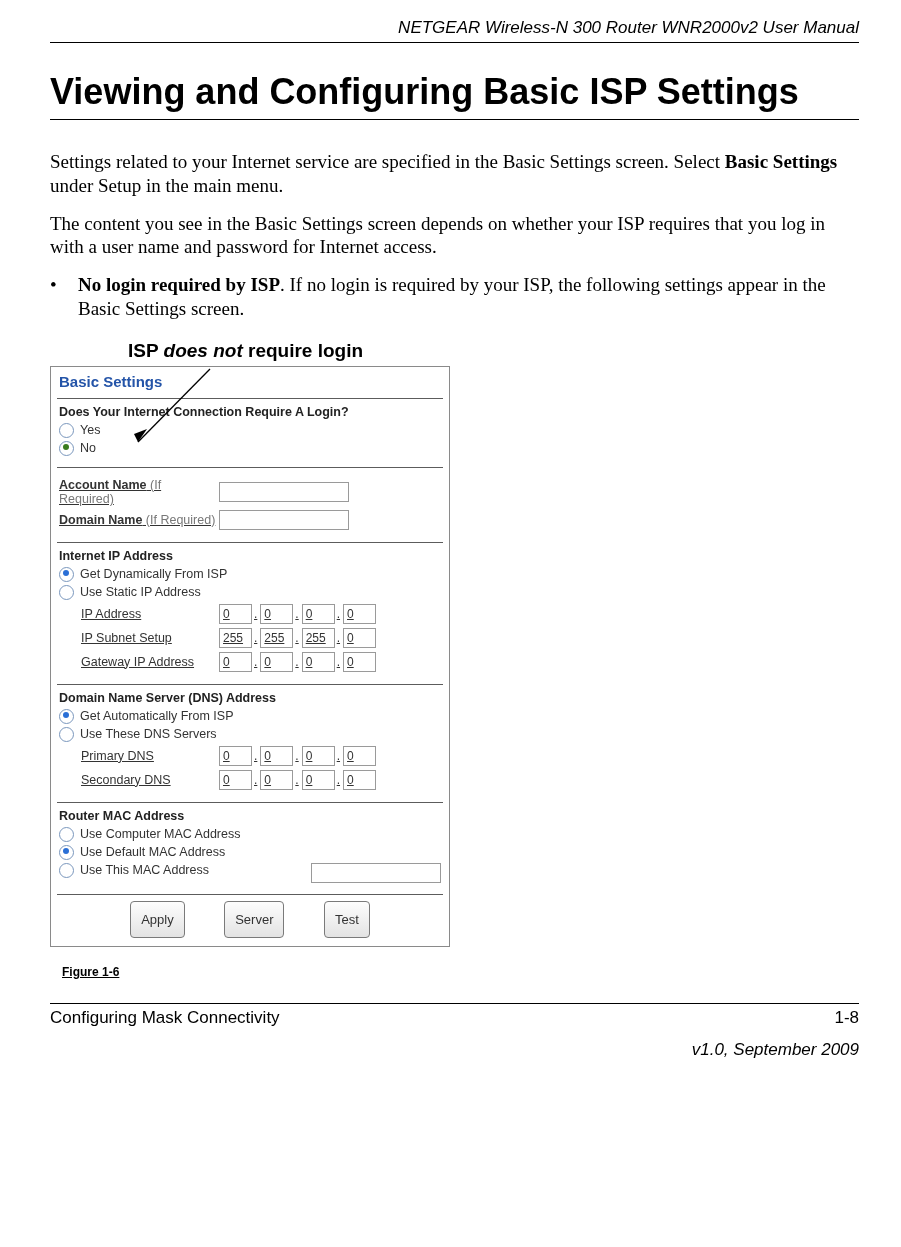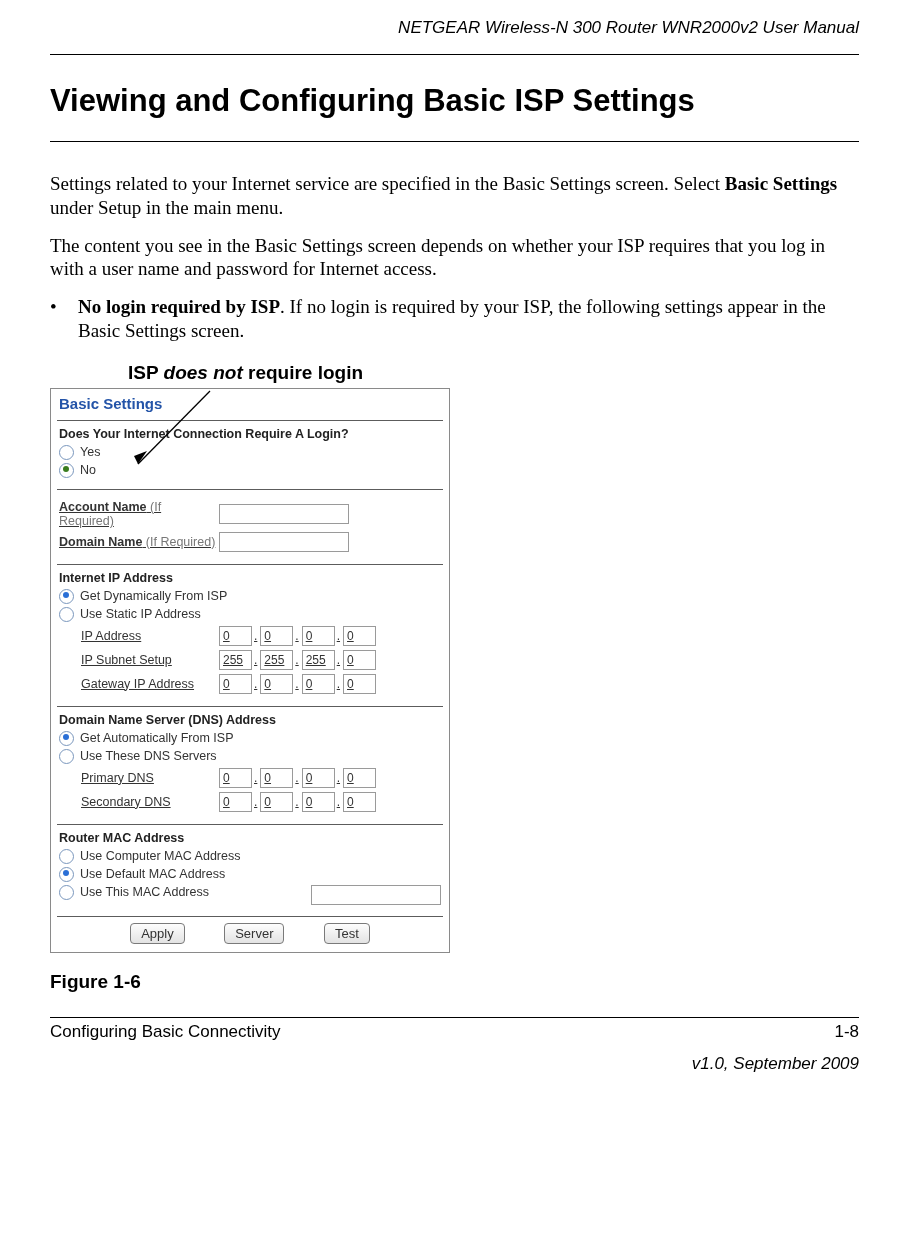"NETGEAR Wireless-N 300 Router WNR2000v2" .running-header { padding-bottom: 16px -> 4px }
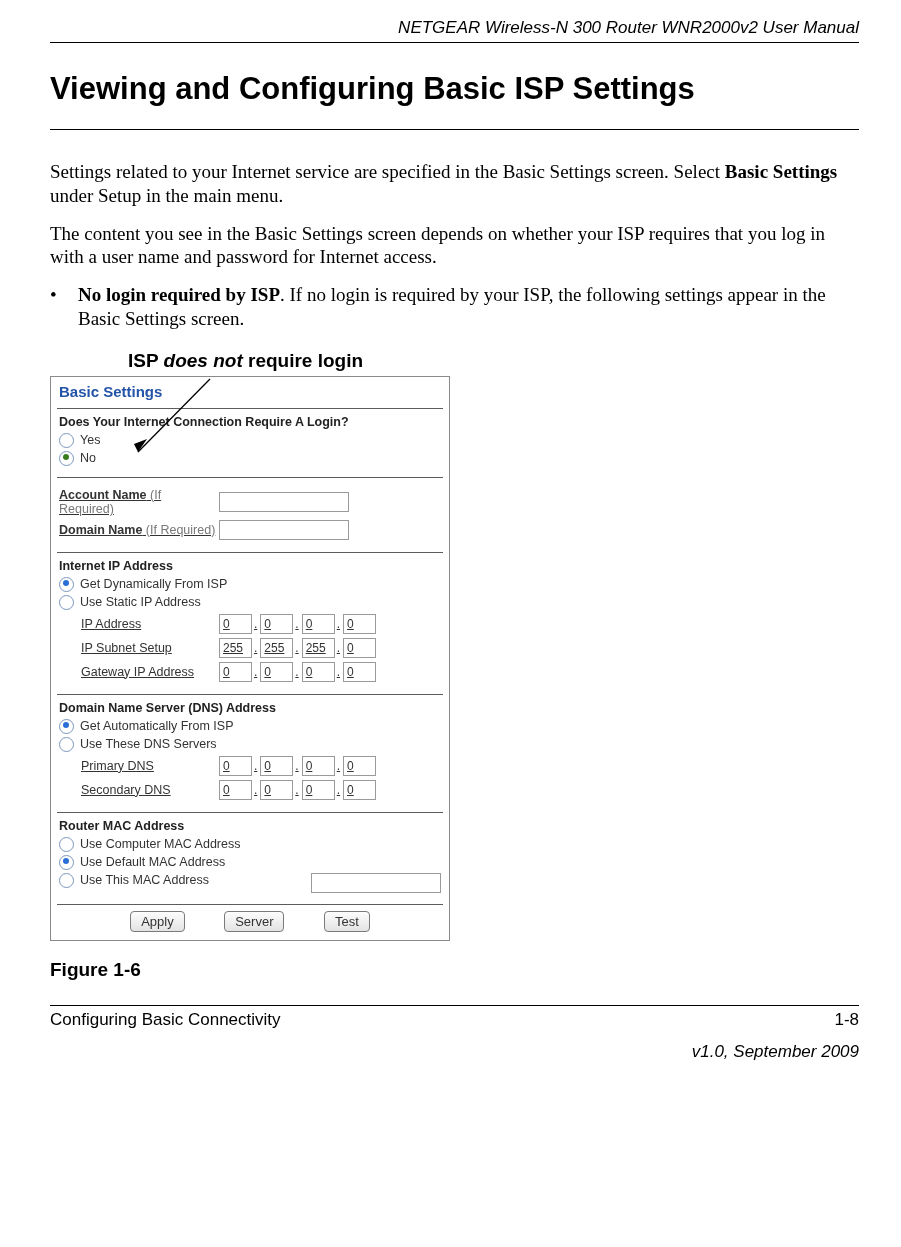"Viewing and Configuring Basic ISP" .section-heading { font-size: 31px -> 36px; margin-bottom: 22px -> 6px }
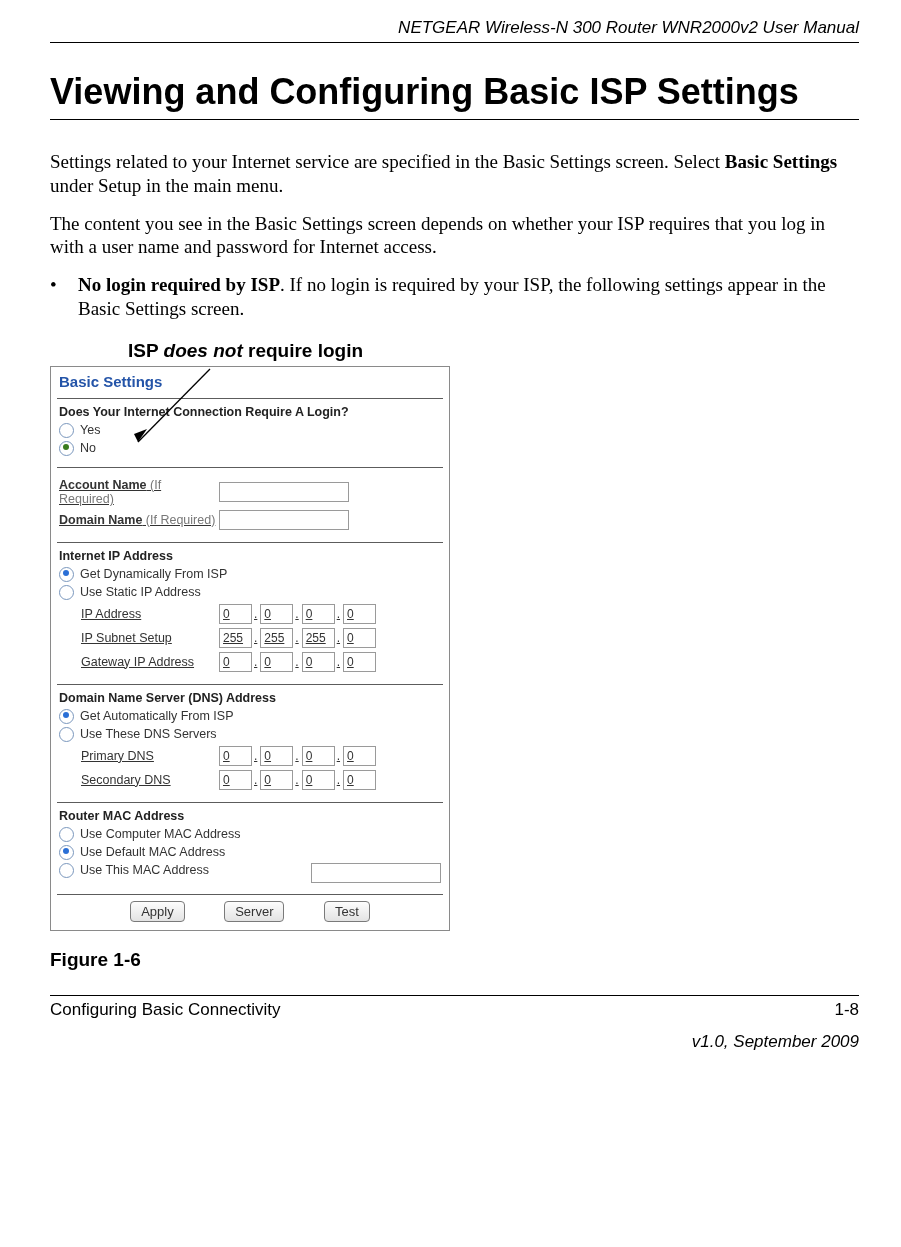"Apply" .btn { padding: 2px 10px -> 10px 10px }
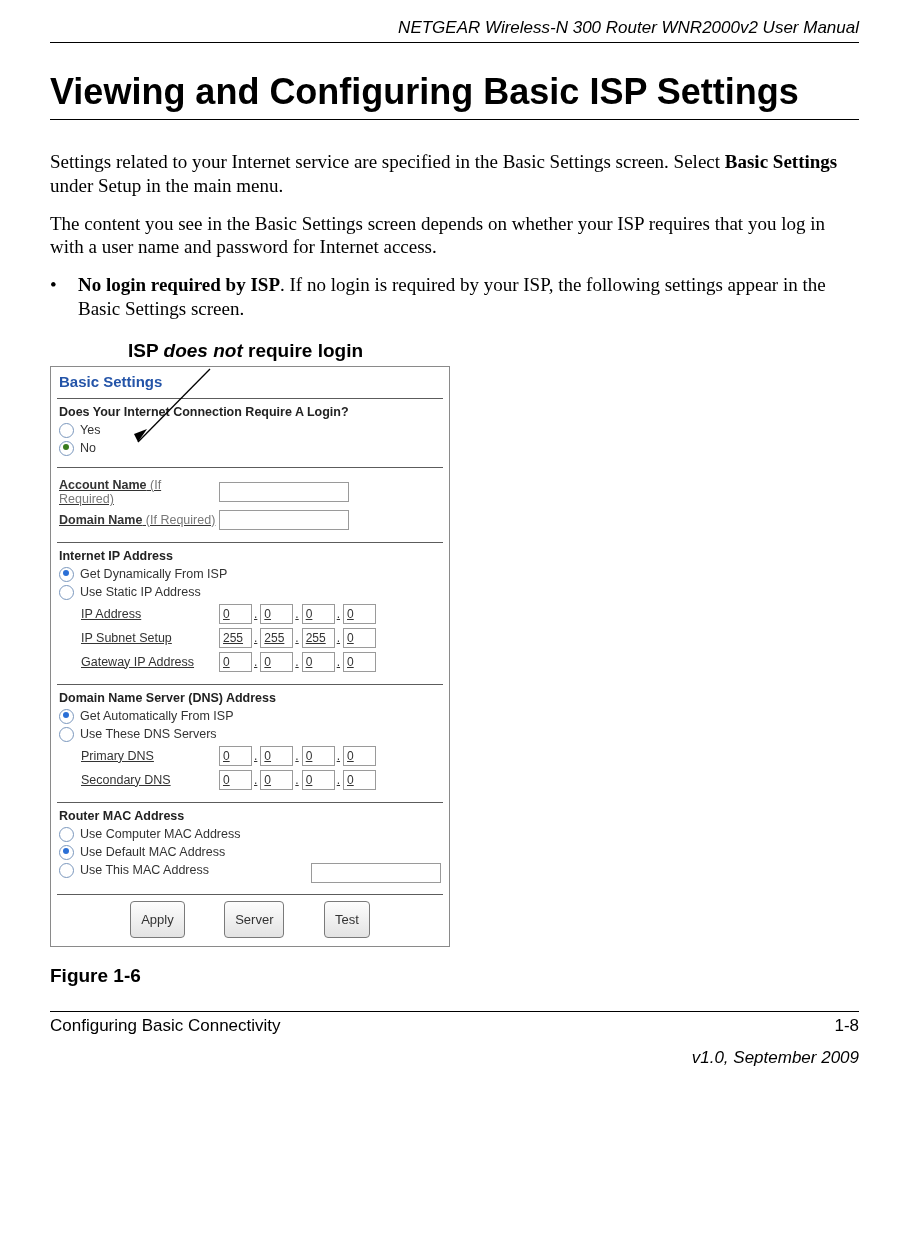"Figure 1-6" .figure-caption { font-size: 19px -> 12px; margin: 18px 0 0 0 -> 18px 0 0 12px; text-decoration: none -> underline }
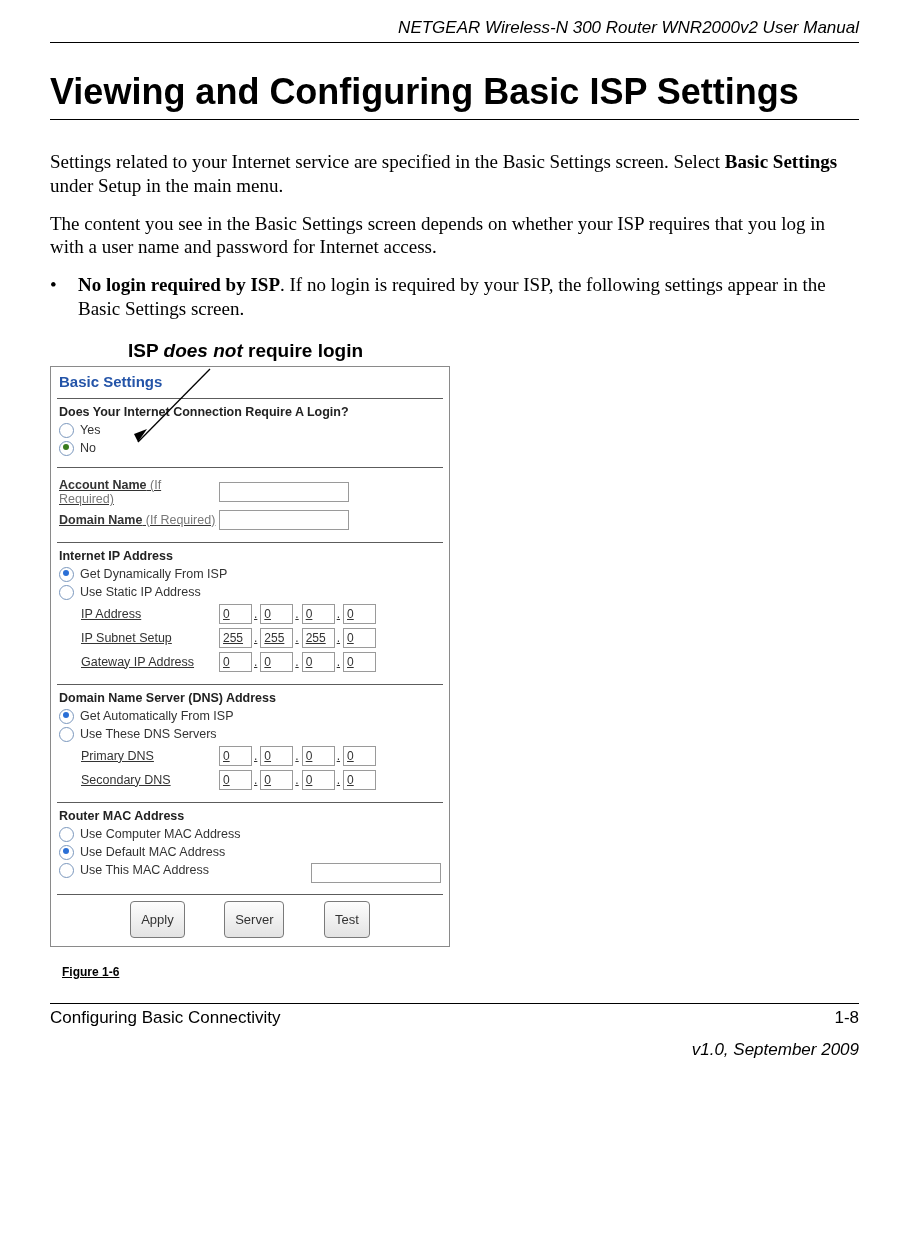"Configuring Basic Connectivity" span { text: Basic -> Mask }
